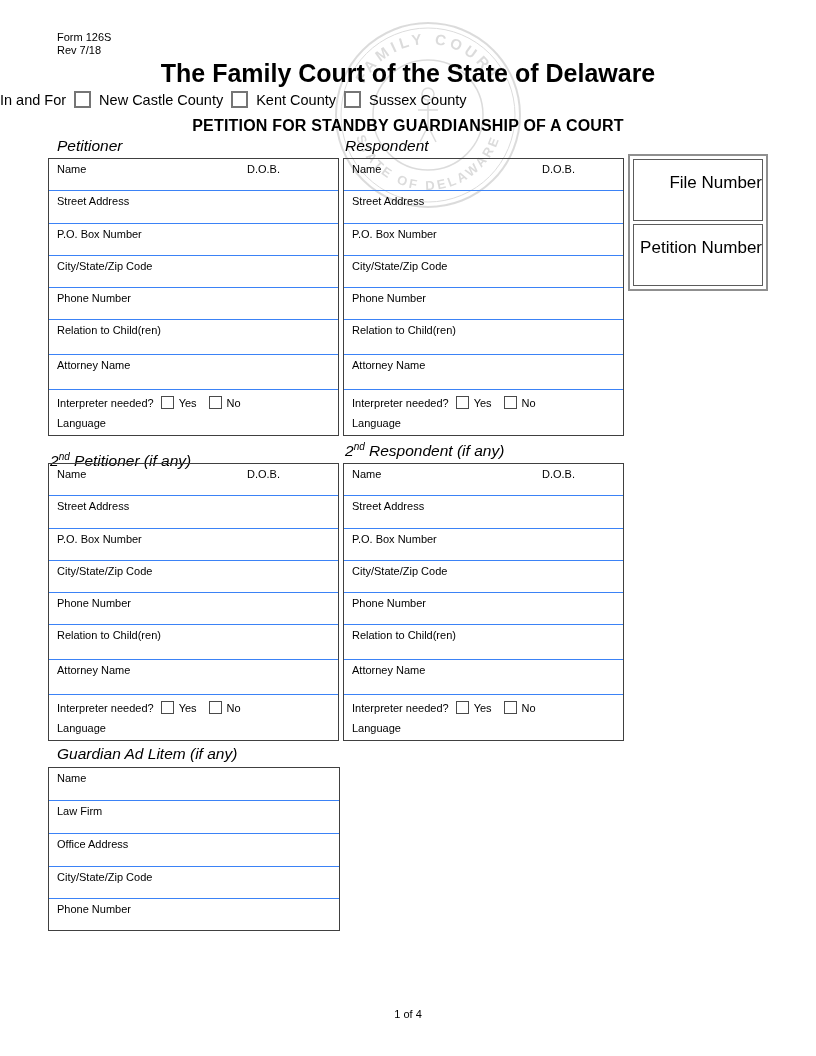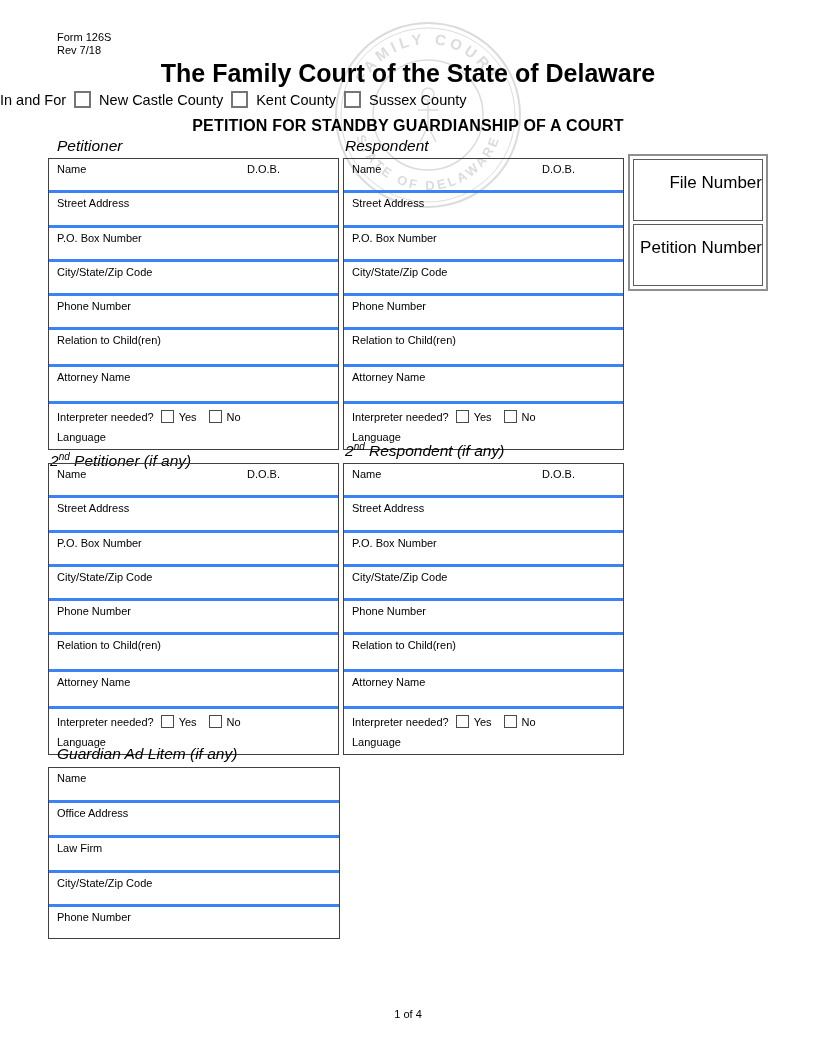"Street Address" .row + .row { border-top: 3px solid #3b82f6 -> 1px solid #3b82f6 }
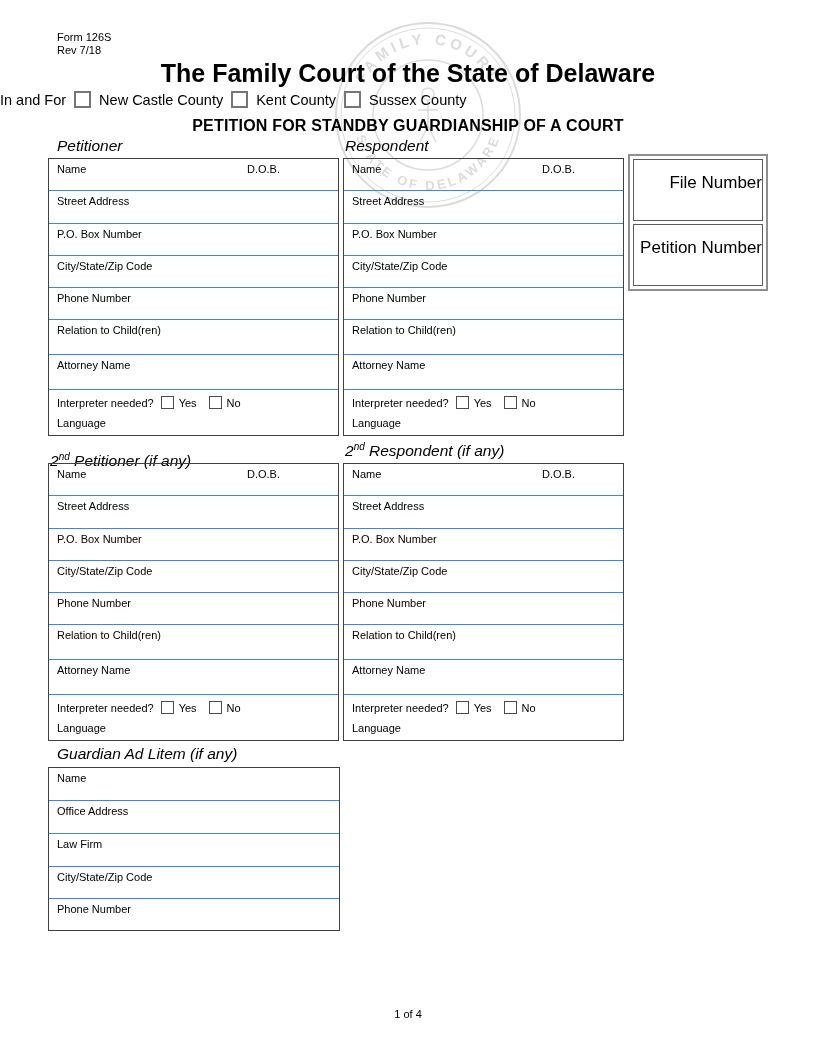"Office Address" div.row { order: before "Law Firm" -> after "Law Firm" }
